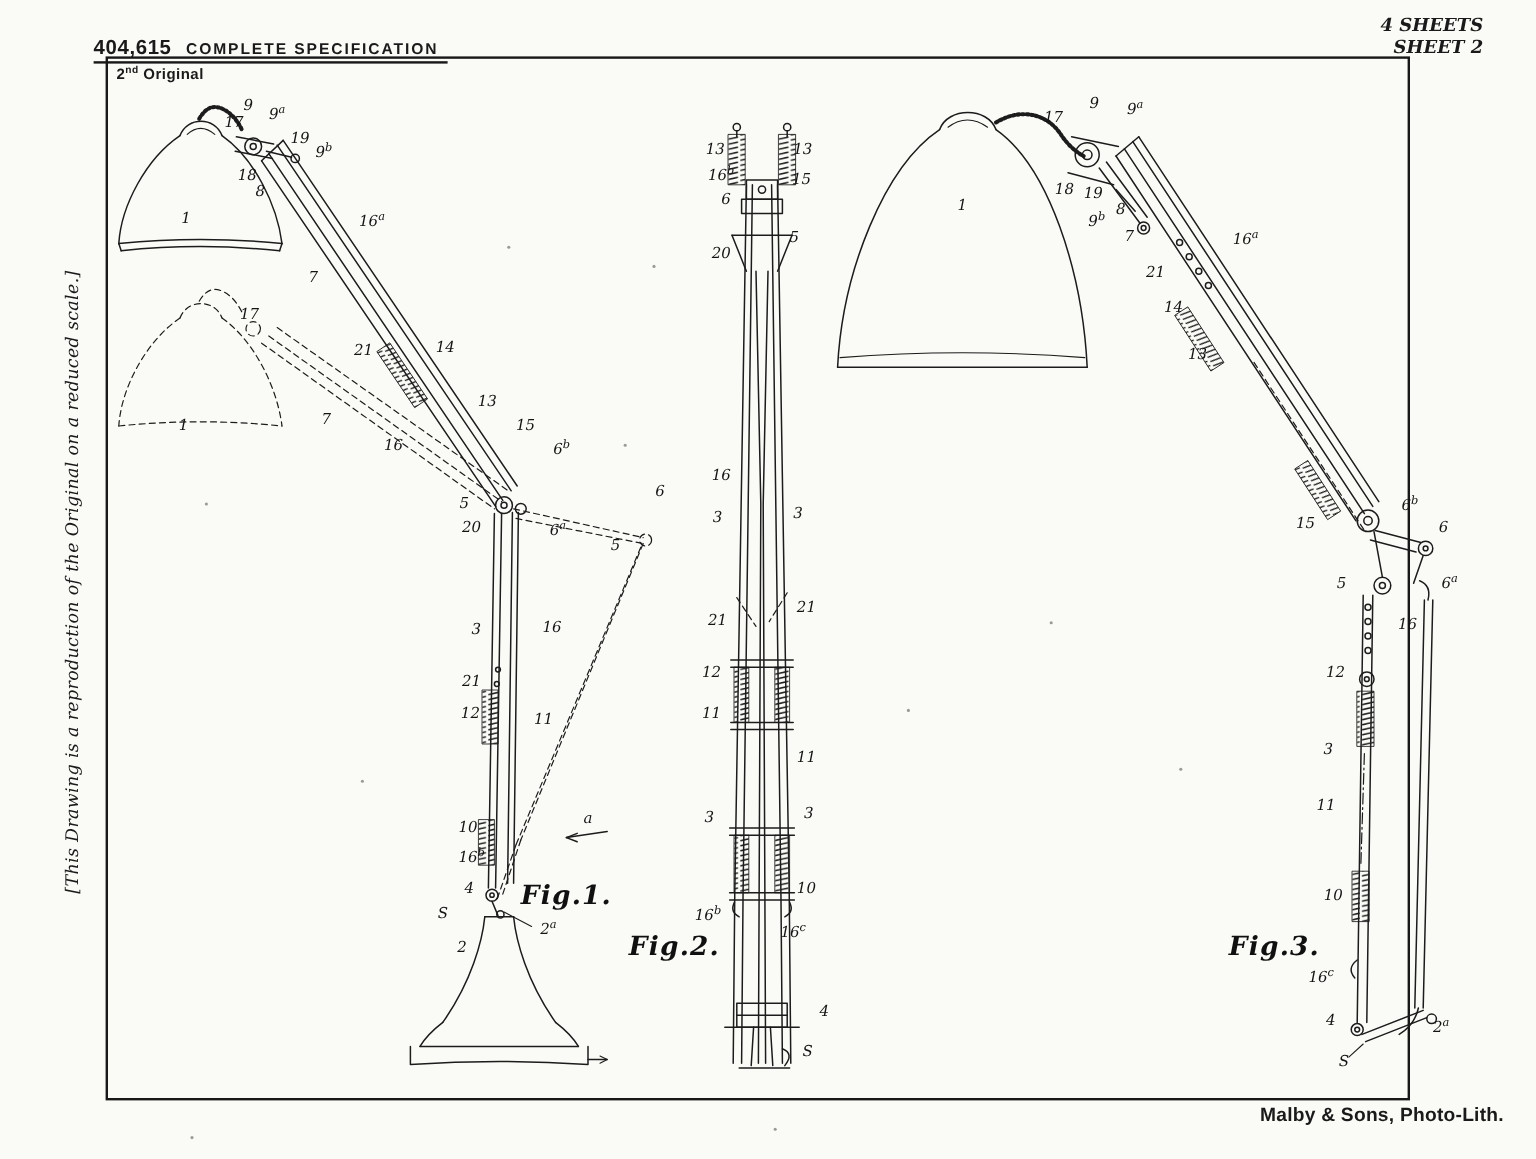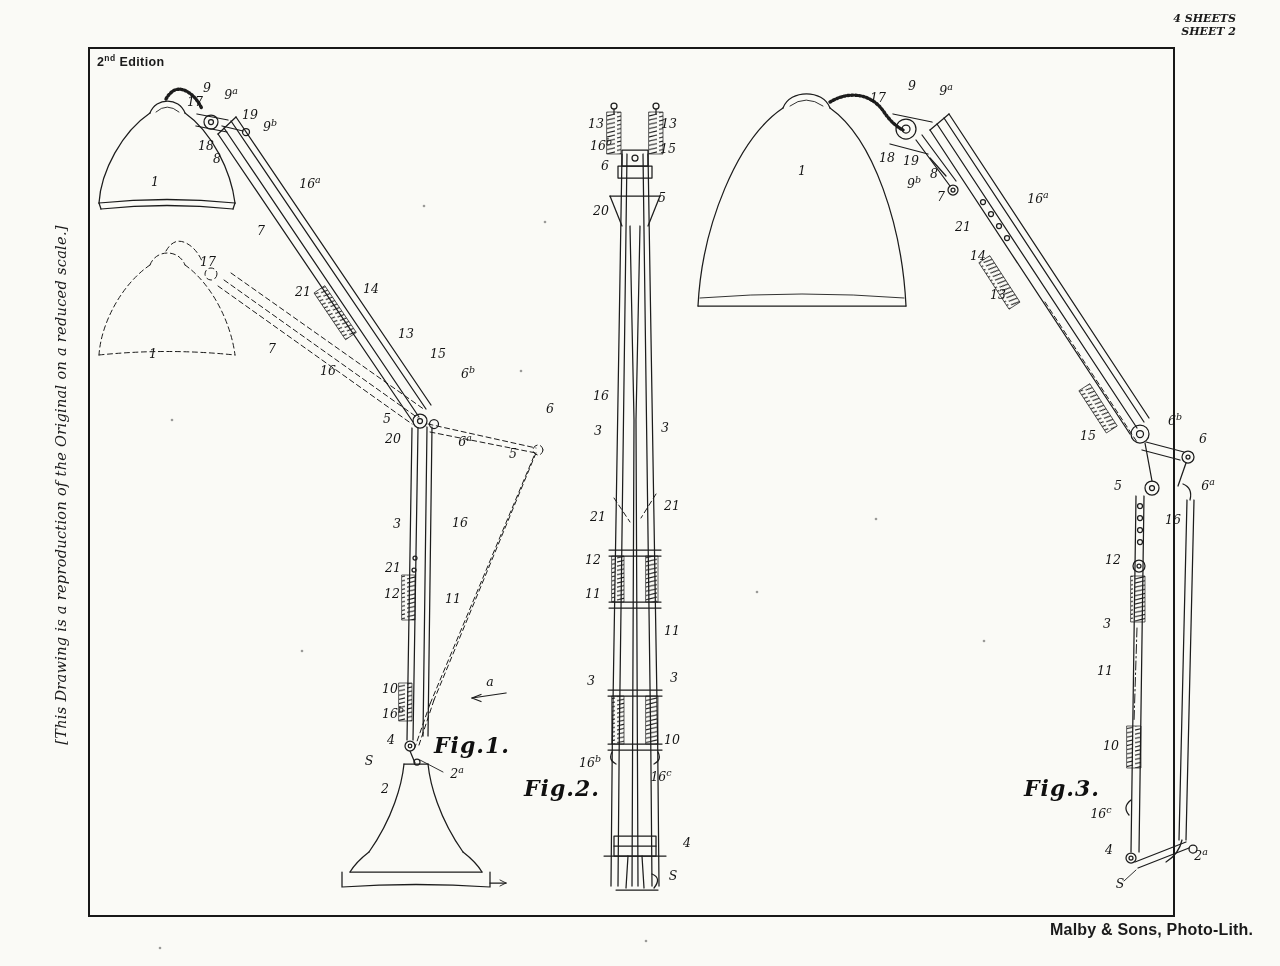"4 SHEETS" .sheets { font-size: 11px -> 15px }
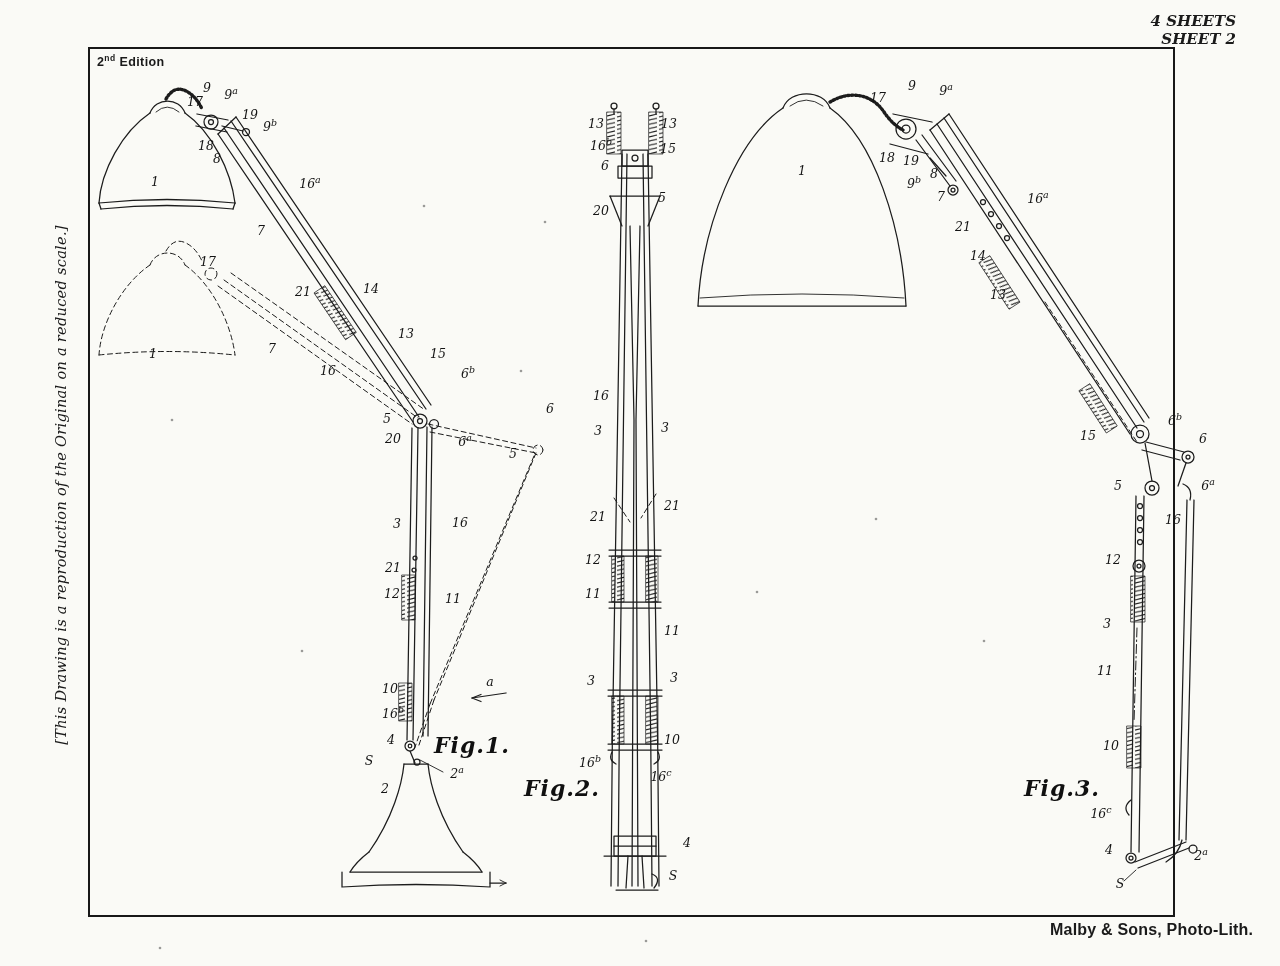"404,615 COMPLETE SPECIFICATION" div.doc-head { html: none -> <div> <span>404,615</span><span>COMPLETE SPECIFICATION</span> </div> }
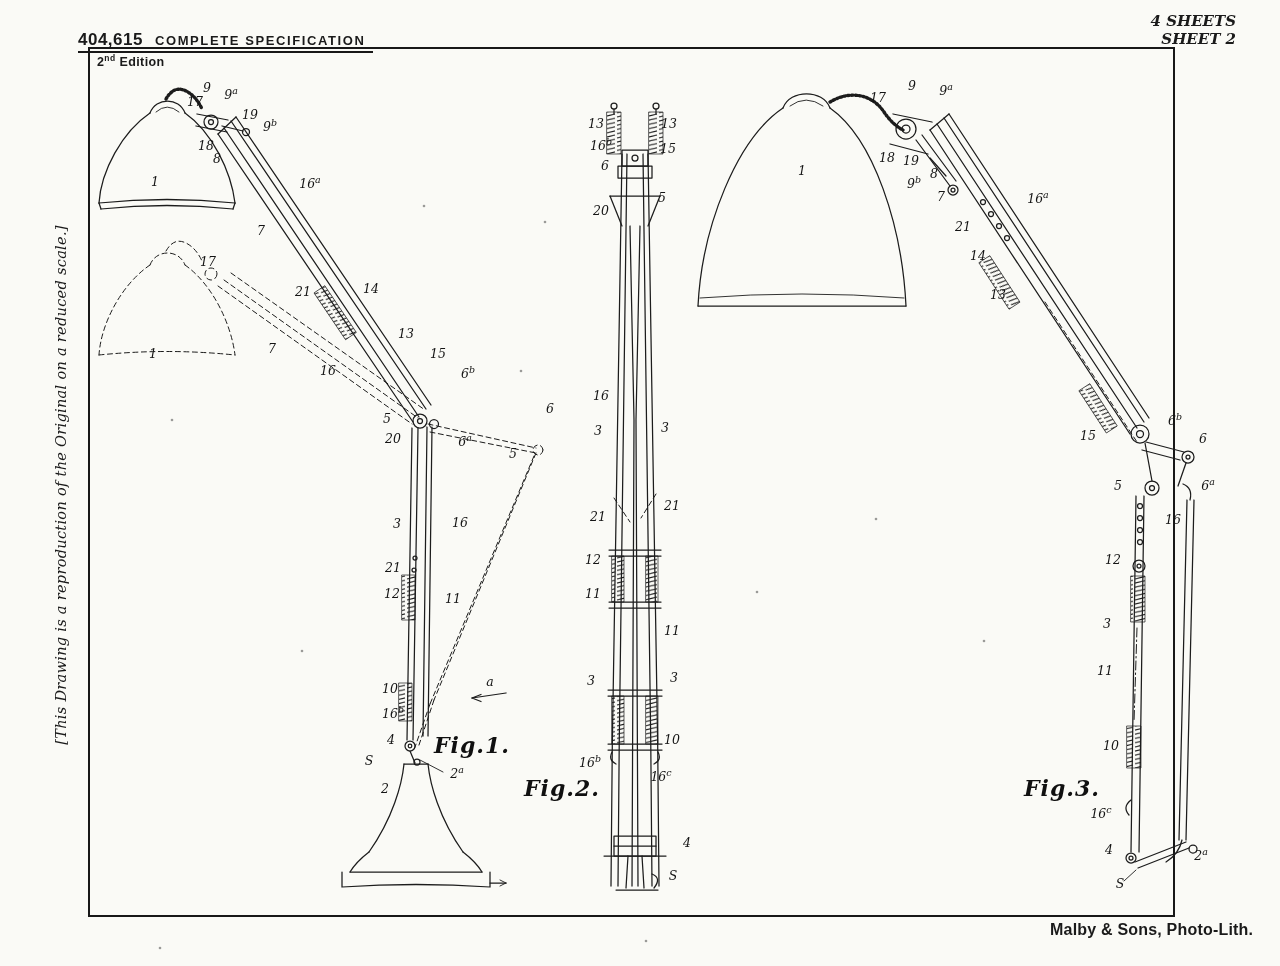"Edition" span { text: Edition -> Original }
